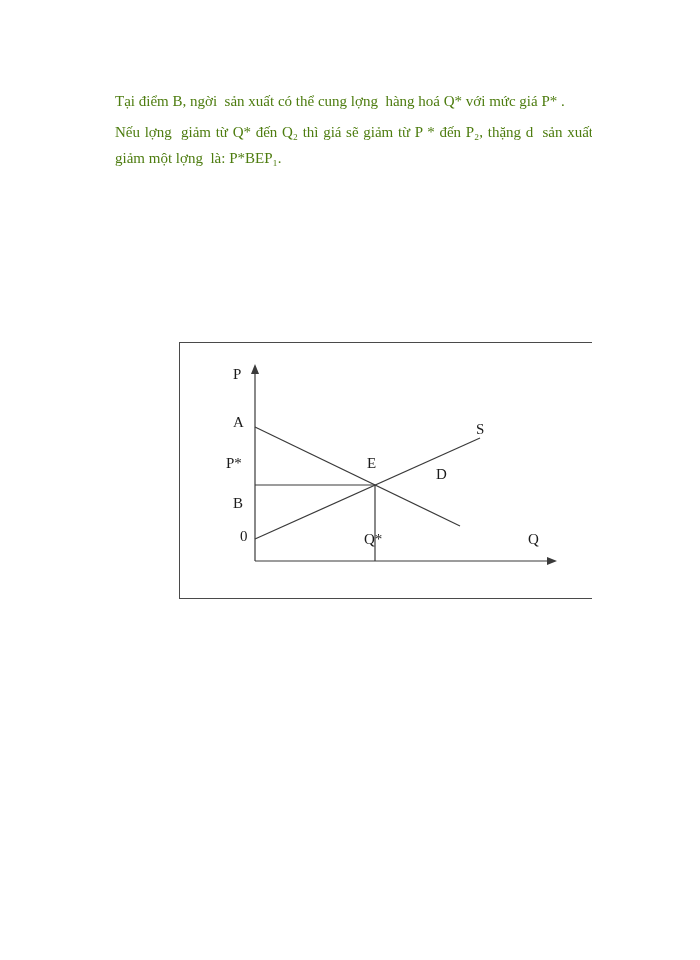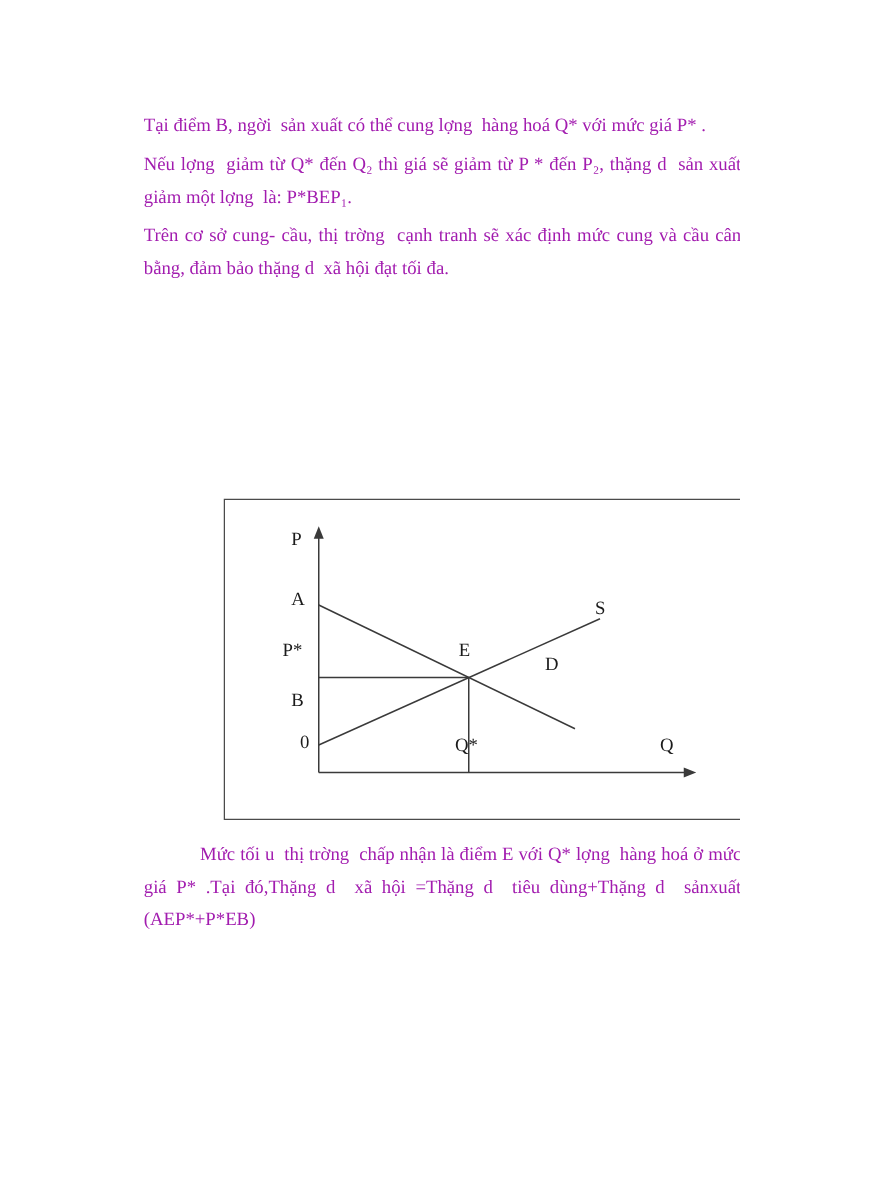"Tại điểm B, ngời sản" .page { color: #a21caf -> #4d7c0f }
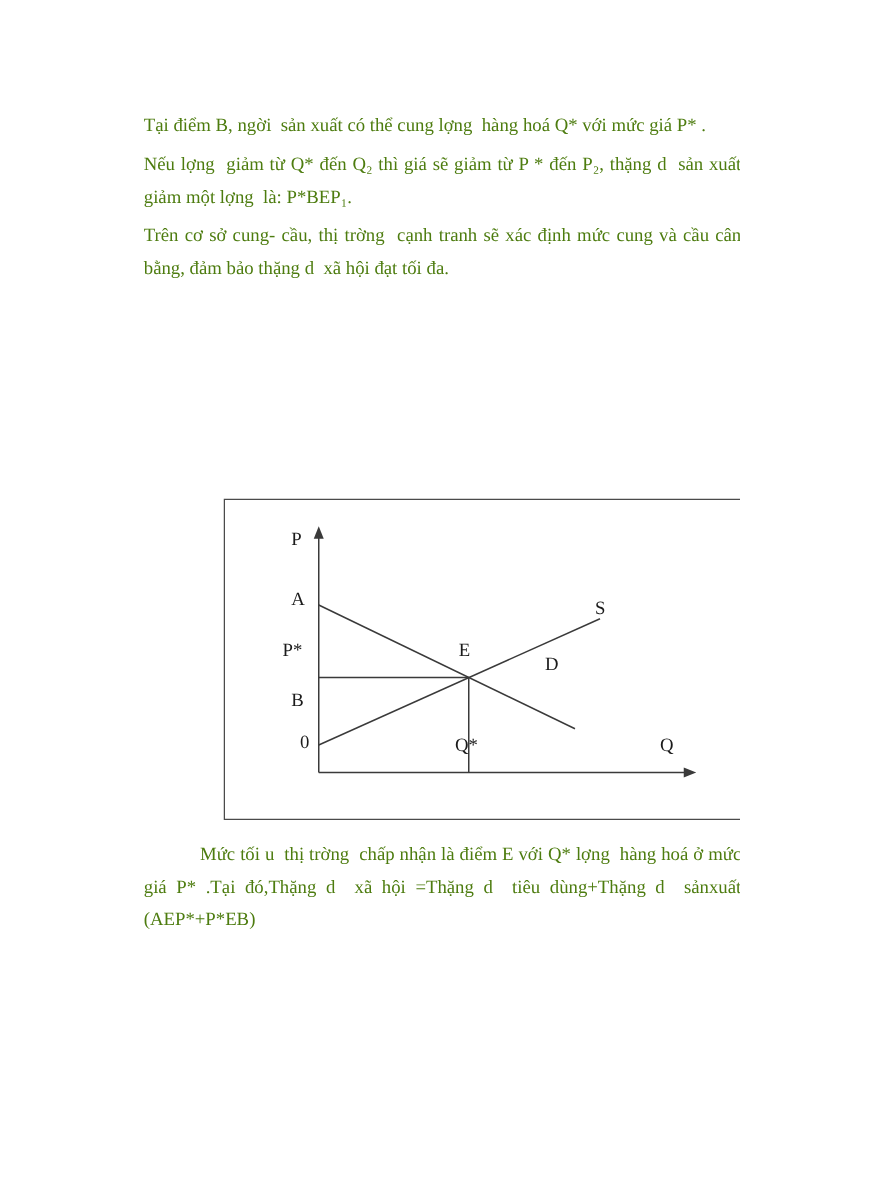"Trên cơ sở cung- cầu," p { html: <p>Trên cơ sở cung- cầu, thị trờng&nbsp; cạnh tranh sẽ xác định mức cung và cầu cân bằng, đảm bảo thặng d&nbsp; xã hội đạt tối đa.</p> -> none }
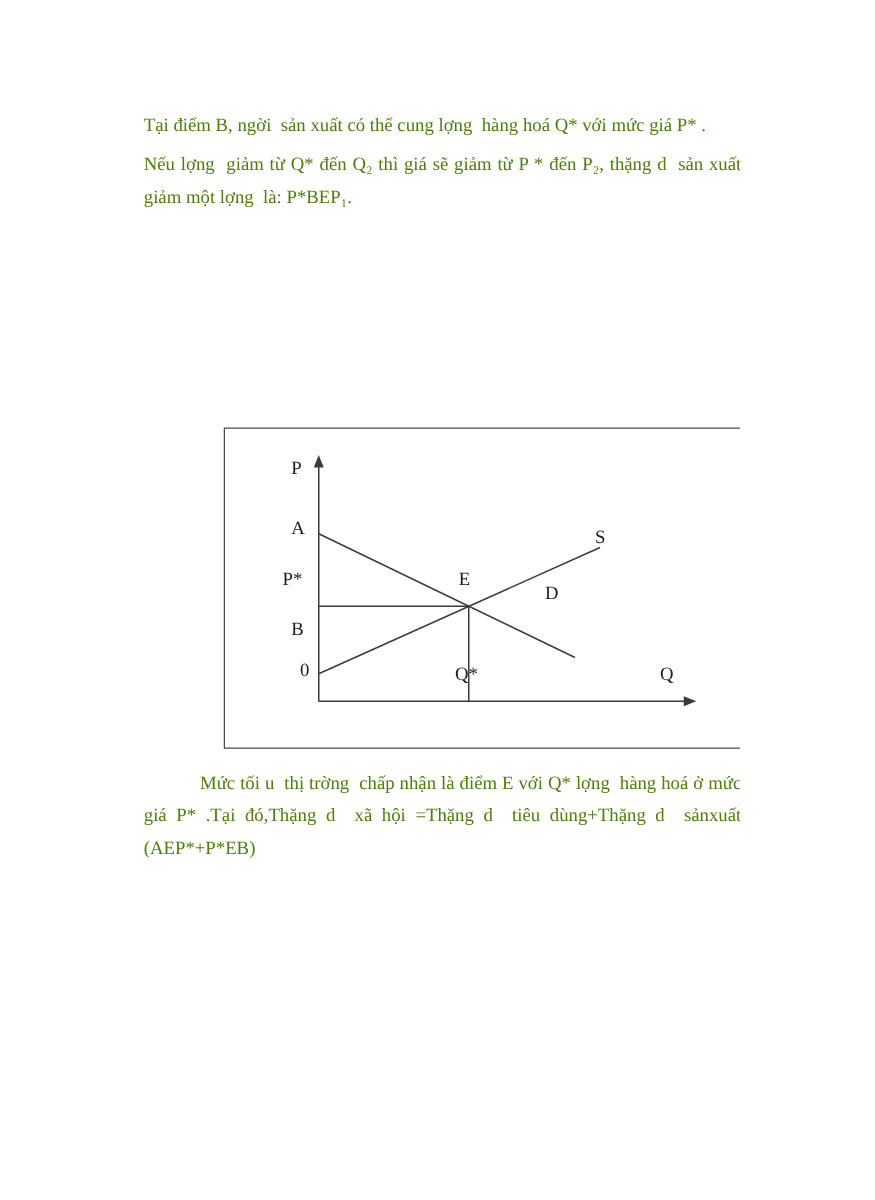"Mức tối u thị trờng" p.indent { html: <p>Mức tối u&nbsp; thị trờng&nbsp; chấp nhận là điểm E với Q* lợng&nbsp; hàng hoá ở mức giá P* .Tại đó,Thặng d&nbsp; xã hội =Thặng d&nbsp; tiêu dùng+Thặng d&nbsp; sảnxuất (AEP*+P*EB)</p> -> none }
